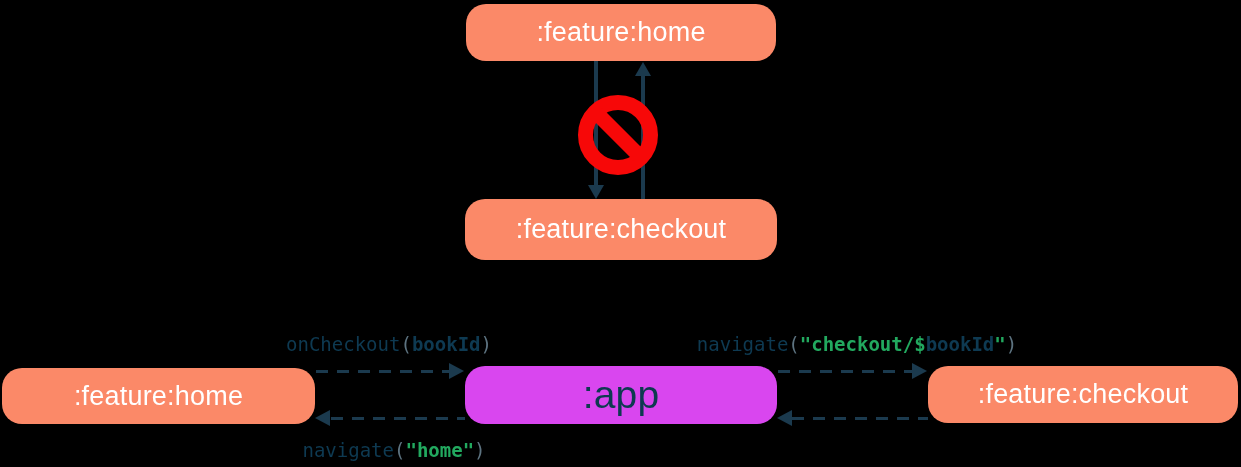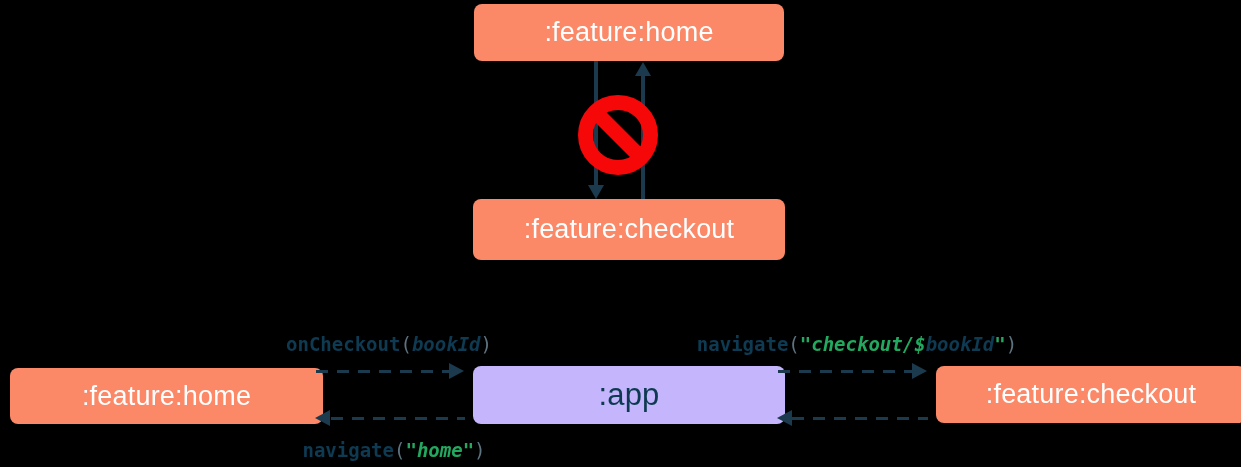":feature:home" .box { border-radius: 8px -> 20px; margin-left: 8px -> none }
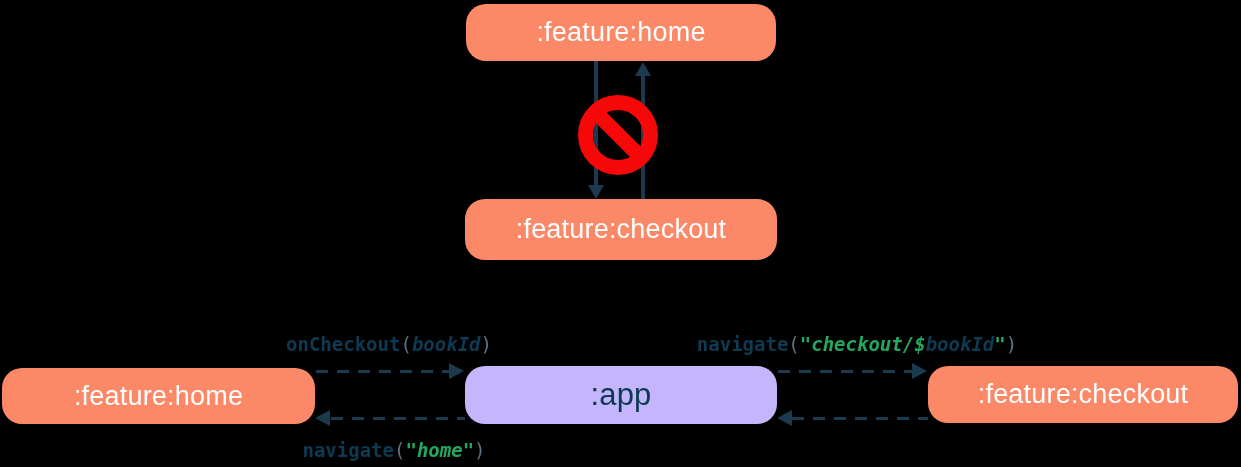"onCheckout" .c-navy { font-weight: bold -> none }
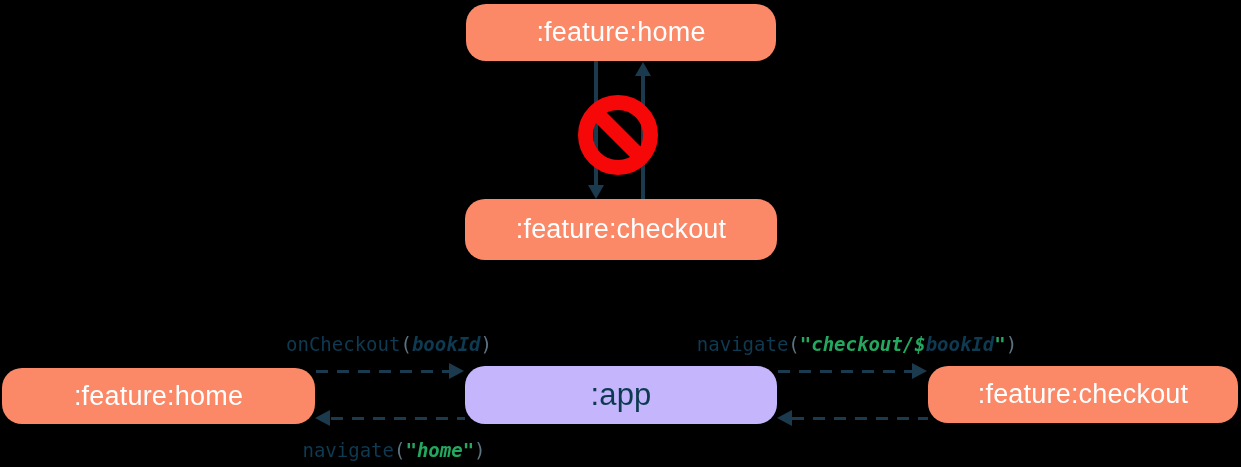"bookId" .c-bold { font-style: italic -> none }
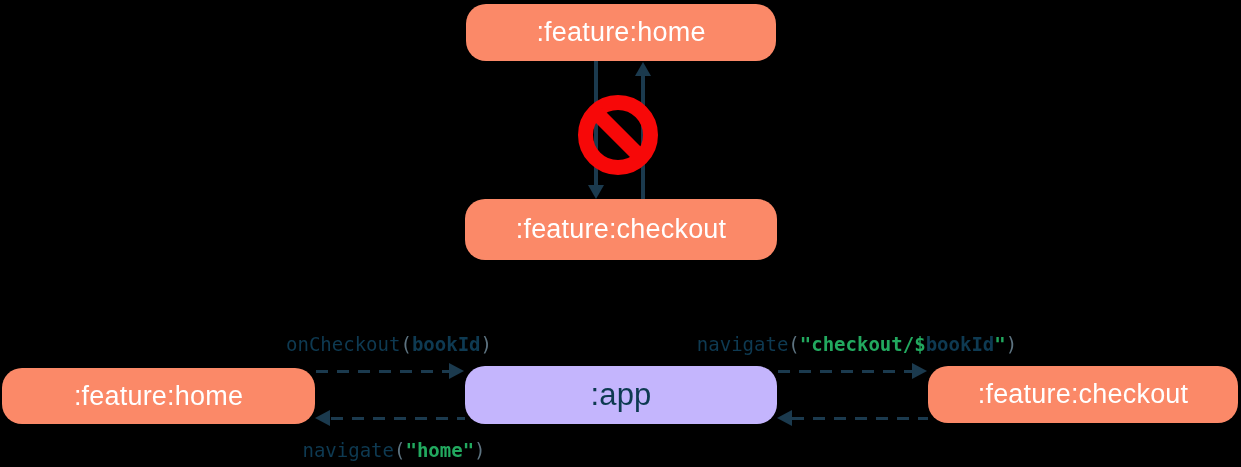":app" .appbox { background: #c4b5fd -> #d946ef; font-size: 31px -> 39px }
